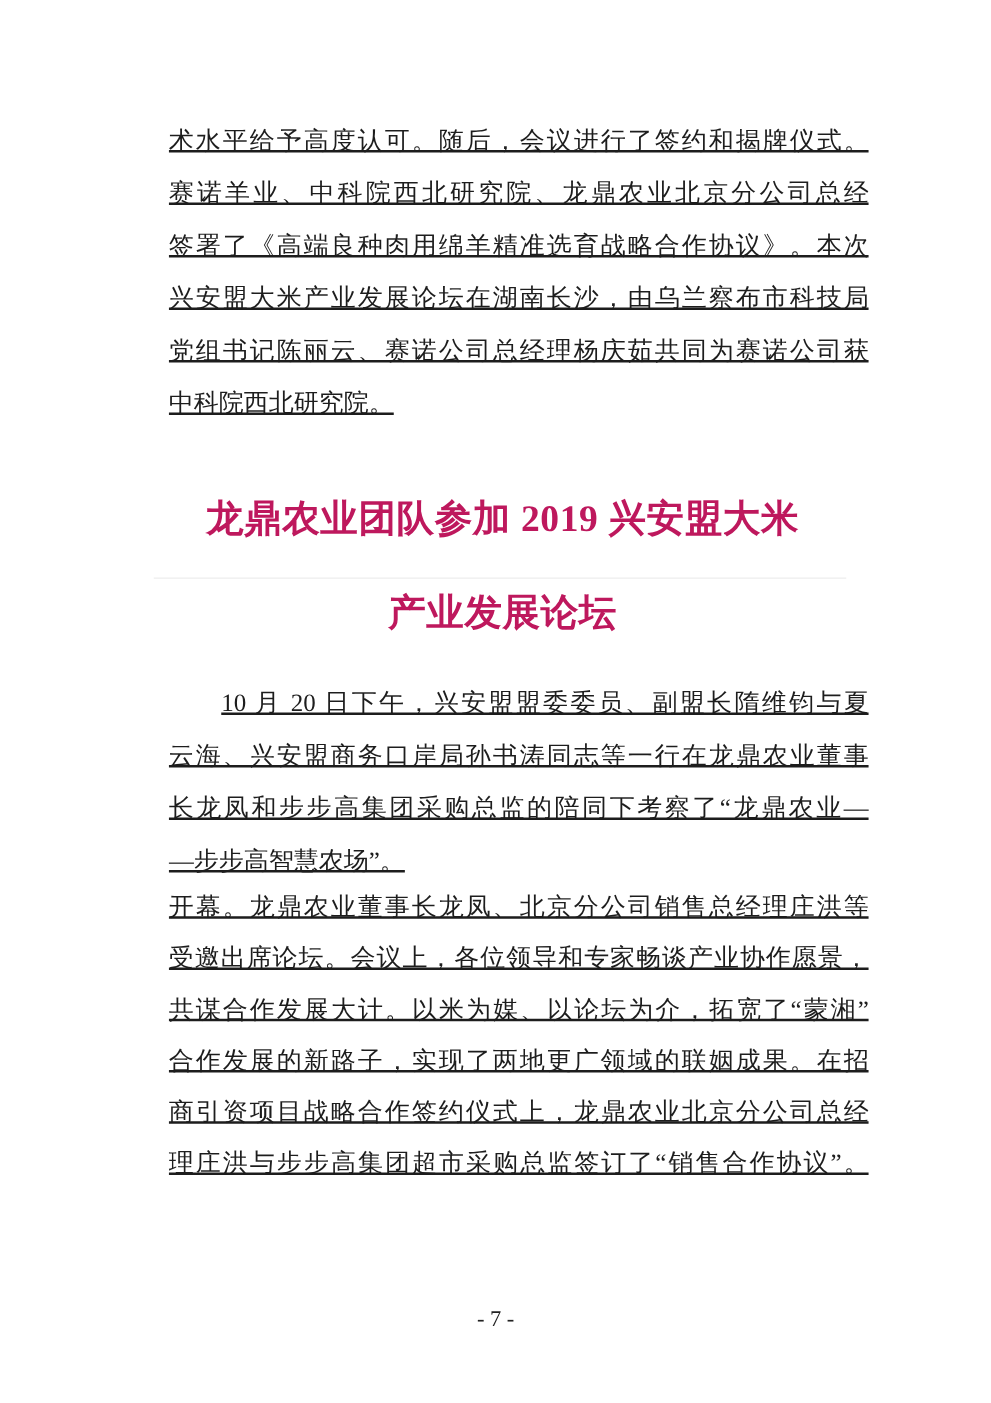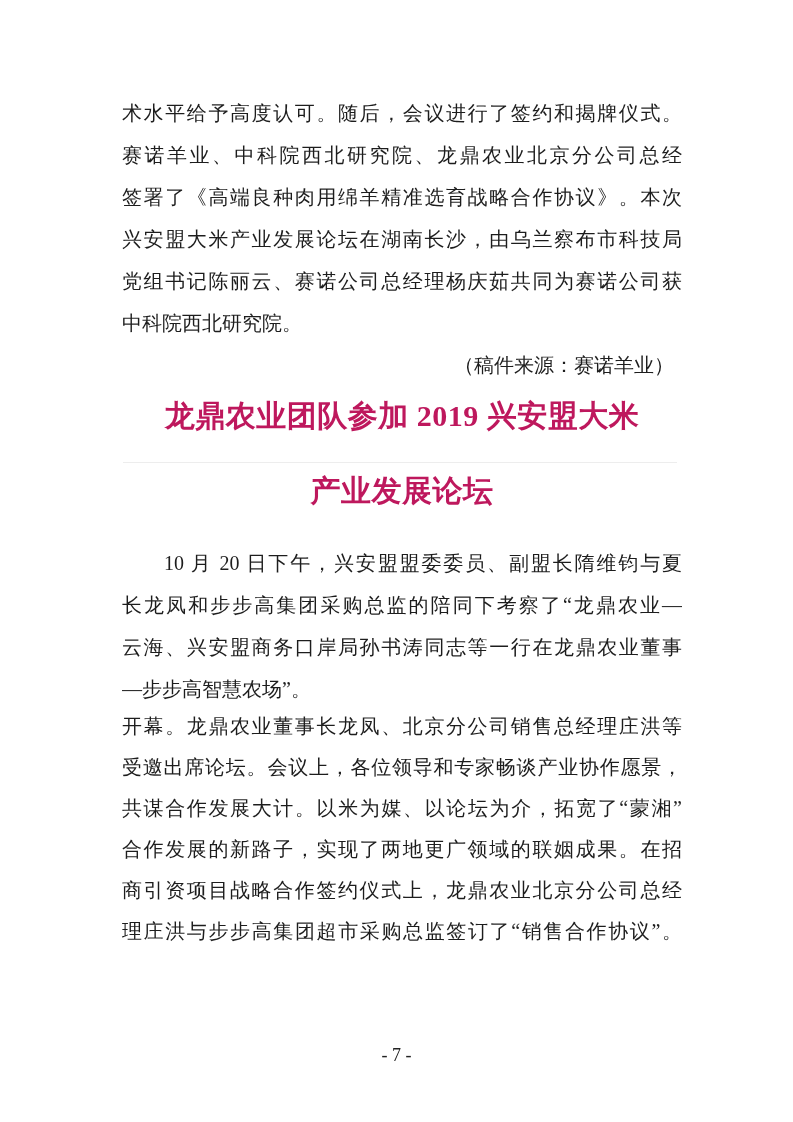"术水平给予高度认可。随后，会议进行了签约和揭牌仪式。" .textcol { left: 122px -> 135px; text-decoration: none -> underline }
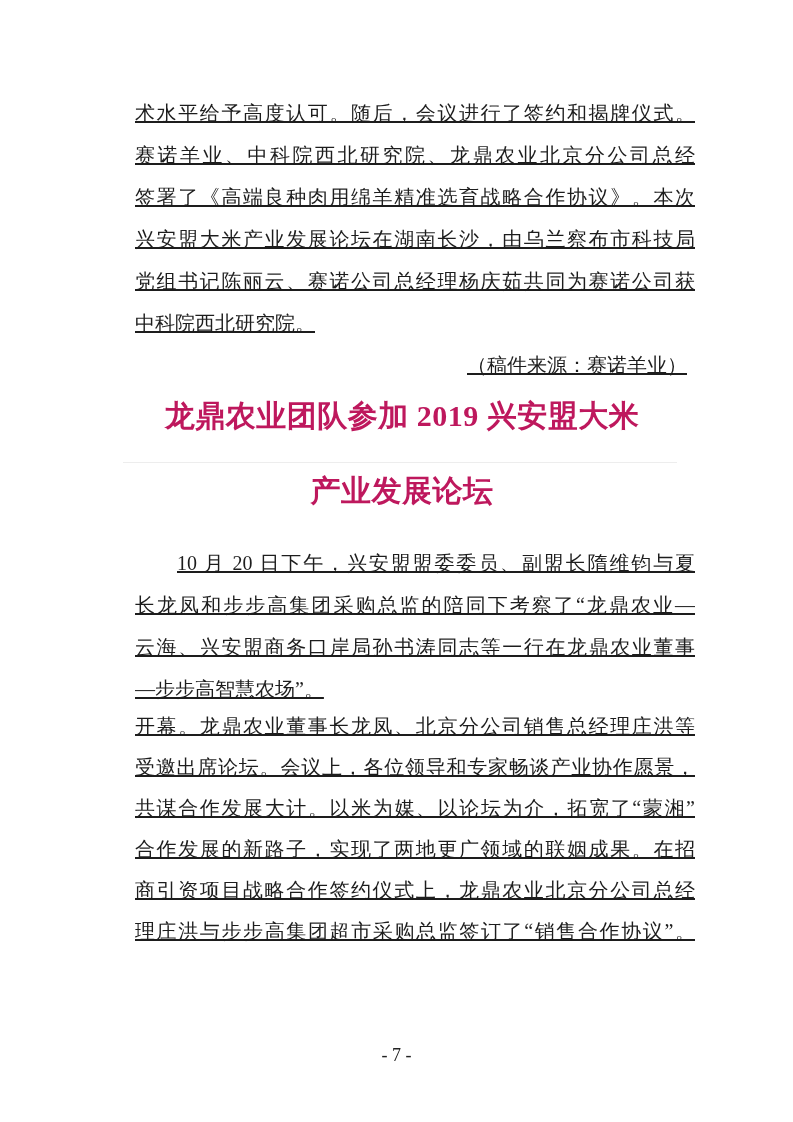"（稿件来源：赛诺羊业）" div.line { html: <div>（稿件来源：赛诺羊业）</div> -> none }
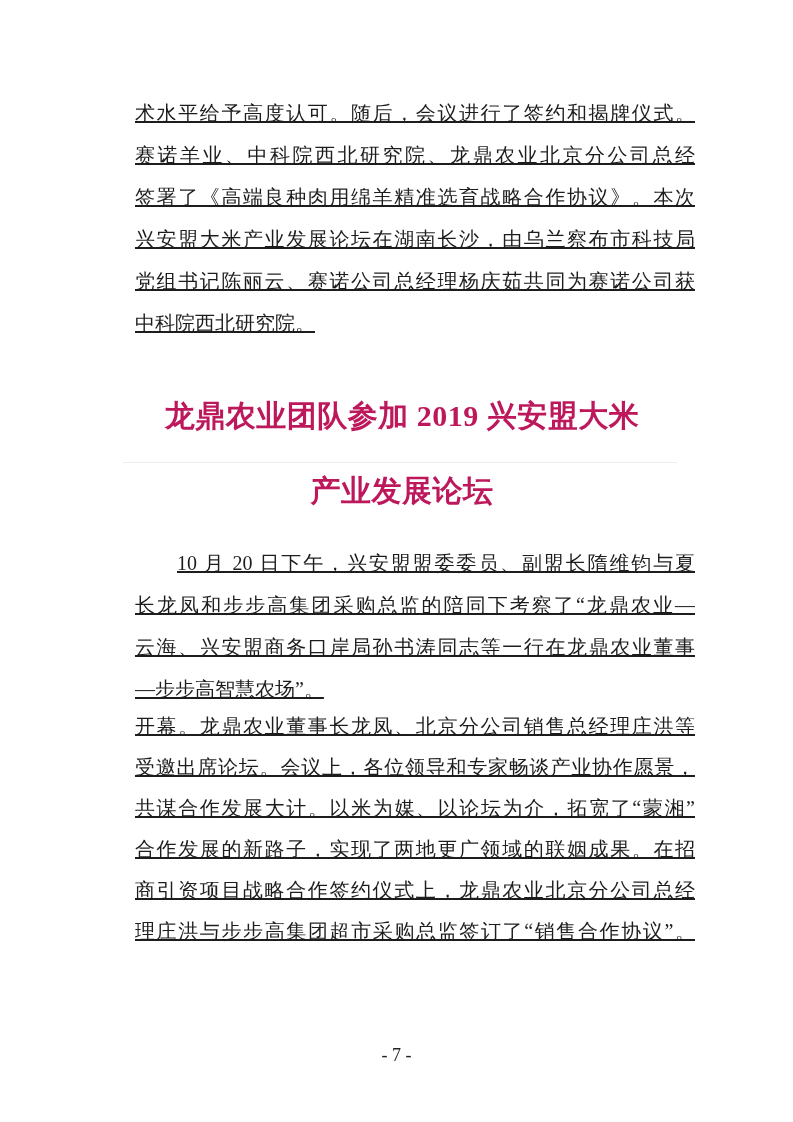"长龙凤和步步高集团采购总监的陪同下考察了“龙鼎农业—" div.line { order: before "云海、兴安盟商务口岸局孙书涛同志等一行在龙鼎农业董事" -> after "云海、兴安盟商务口岸局孙书涛同志等一行在龙鼎农业董事" }
